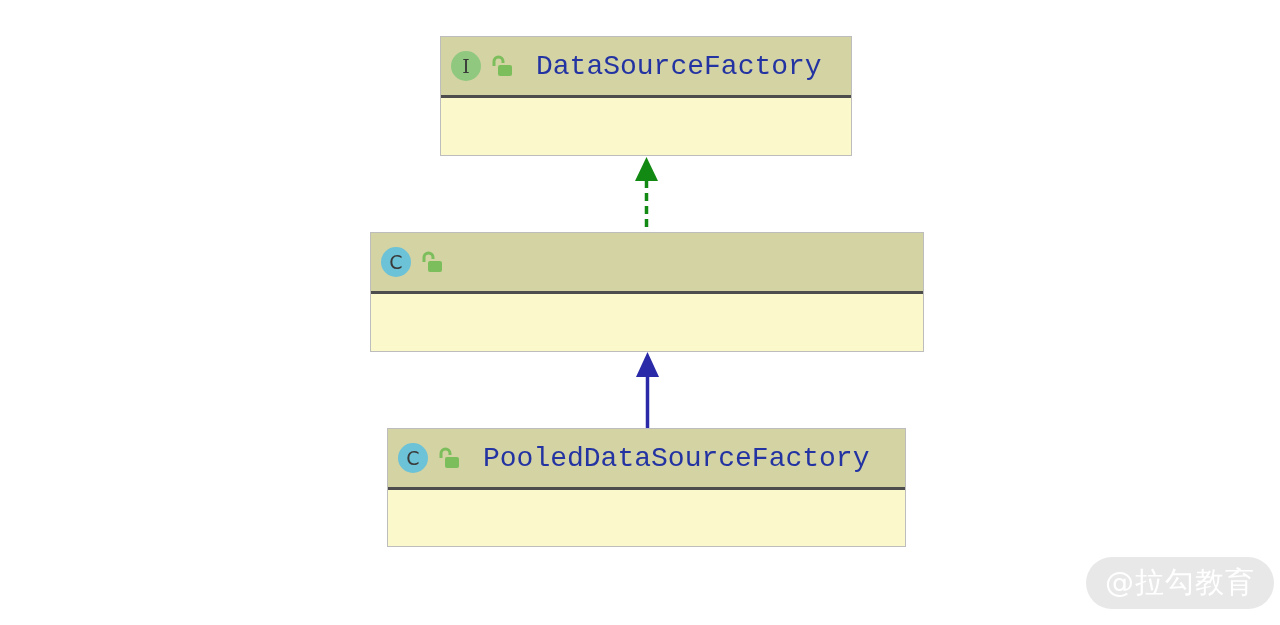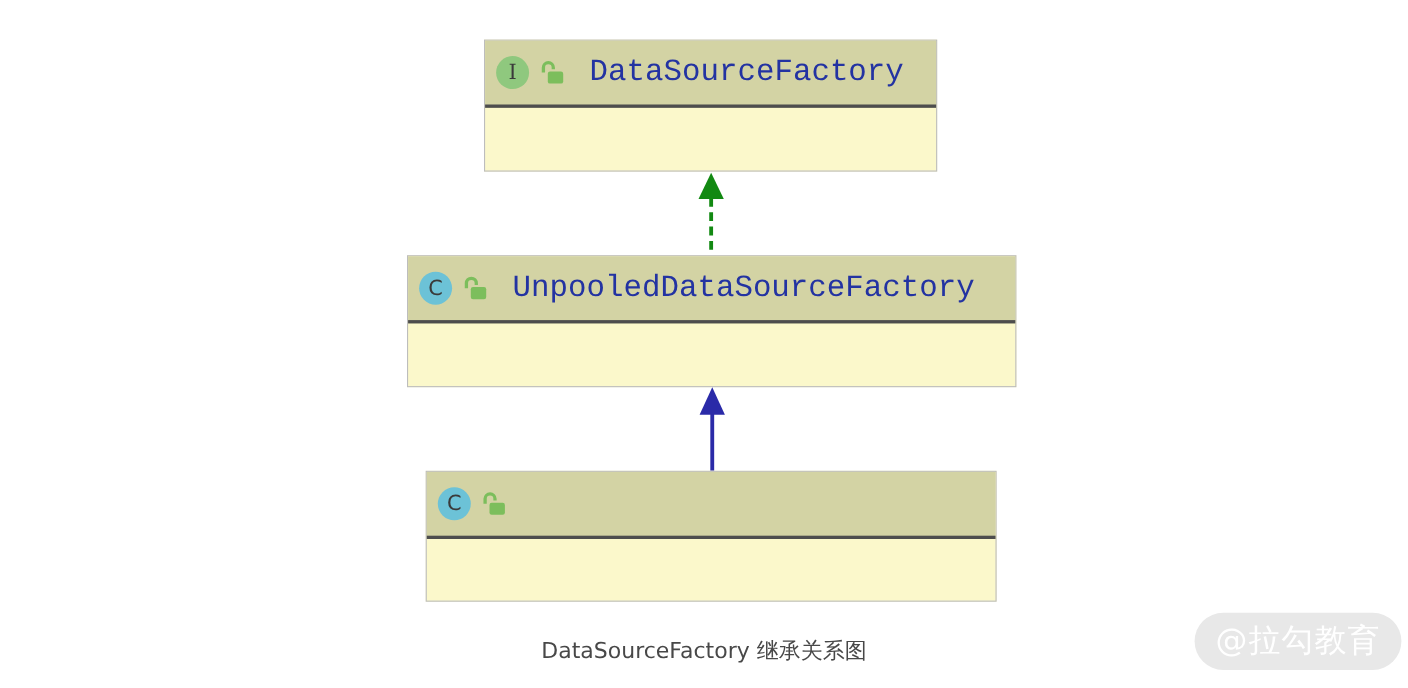"UnpooledDataSourceFactory" span.node-title { html: <span>UnpooledDataSourceFactory</span> -> none }
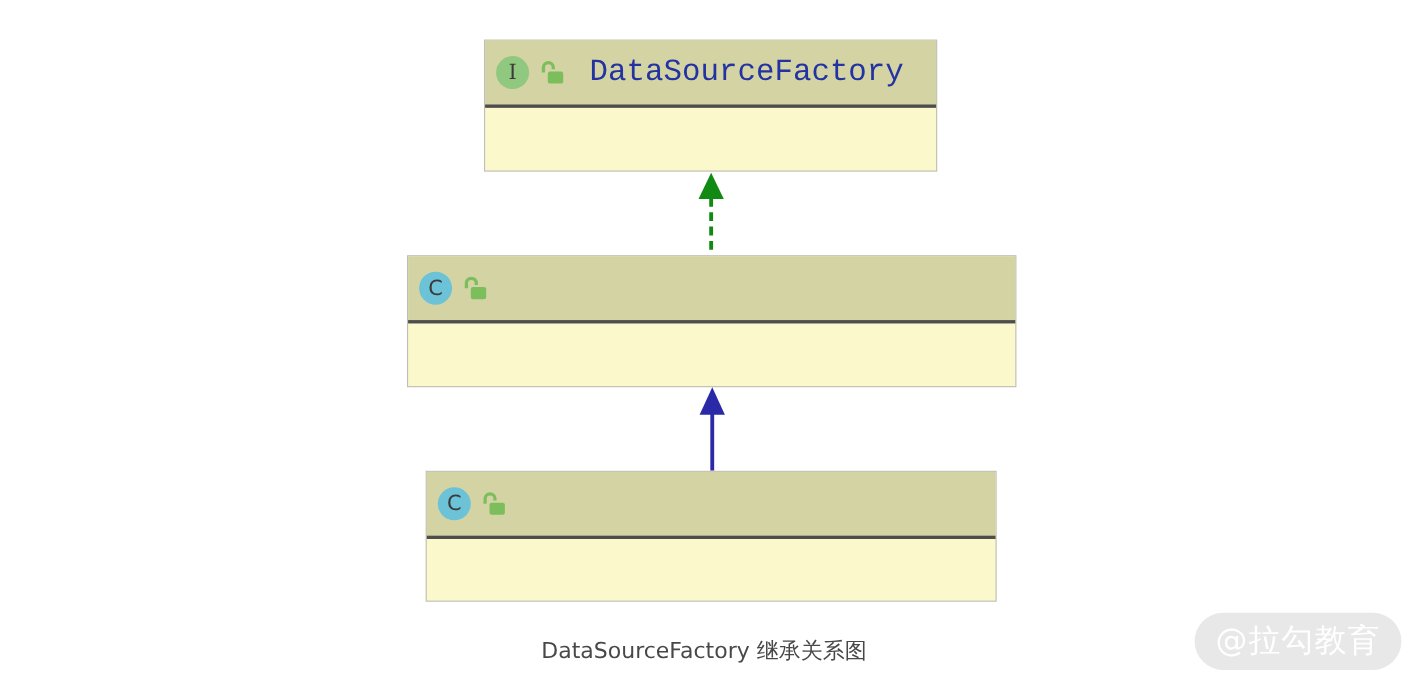"PooledDataSourceFactory" span.node-title { html: none -> <span>PooledDataSourceFactory</span> }
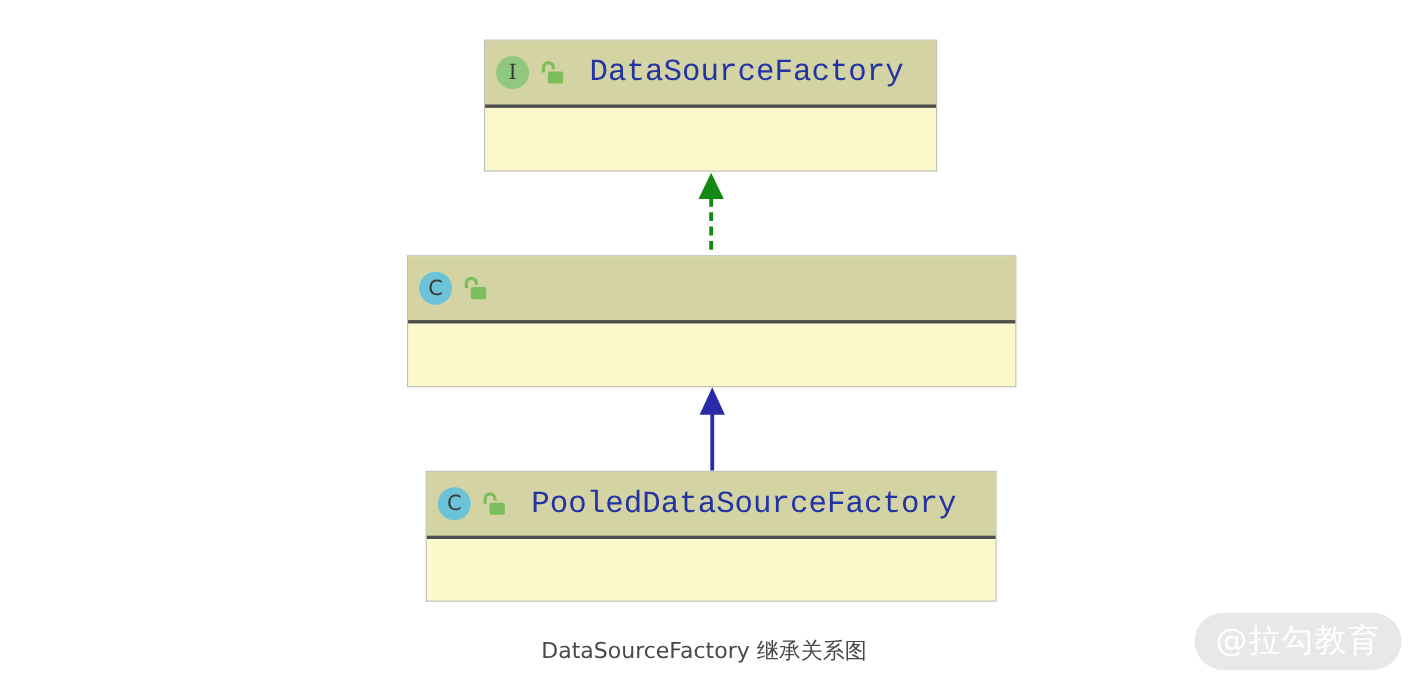"DataSourceFactory 继承关系图" div.caption { html: <div>DataSourceFactory 继承关系图</div> -> none }
